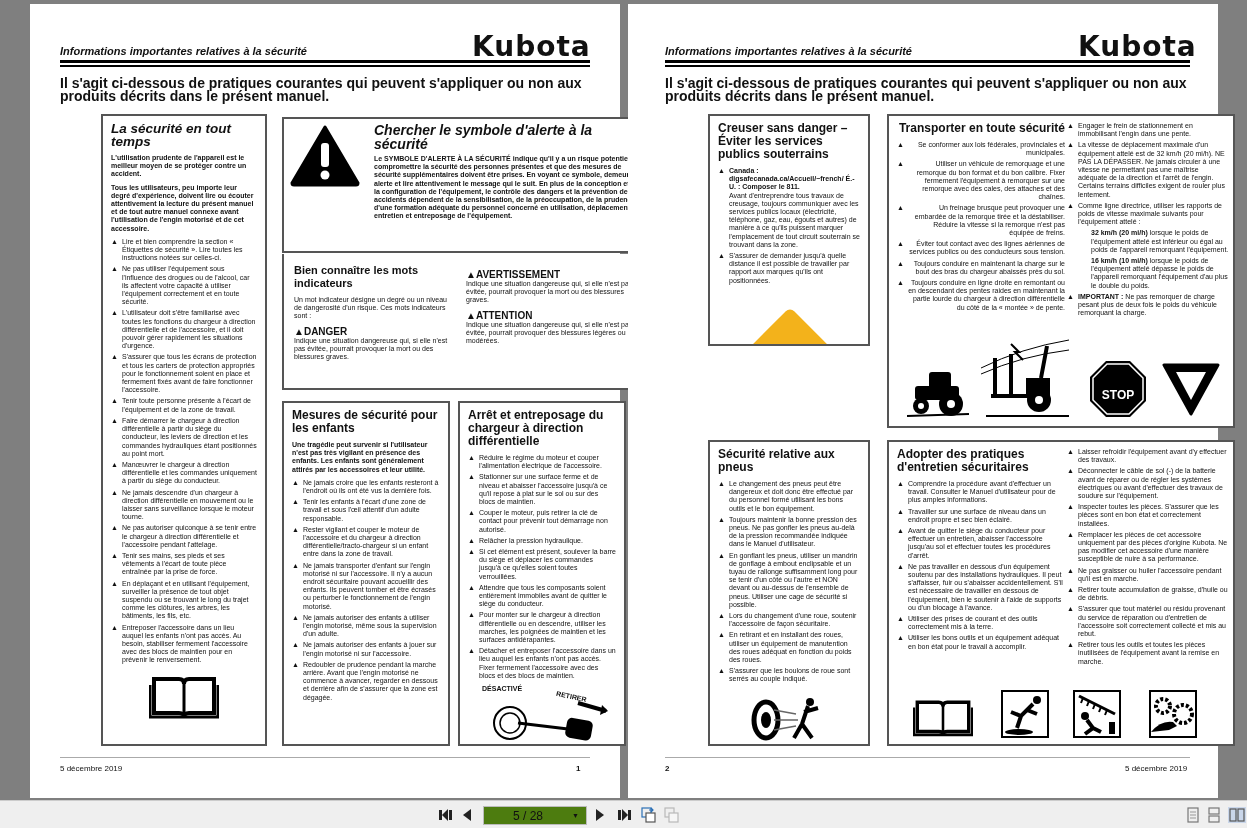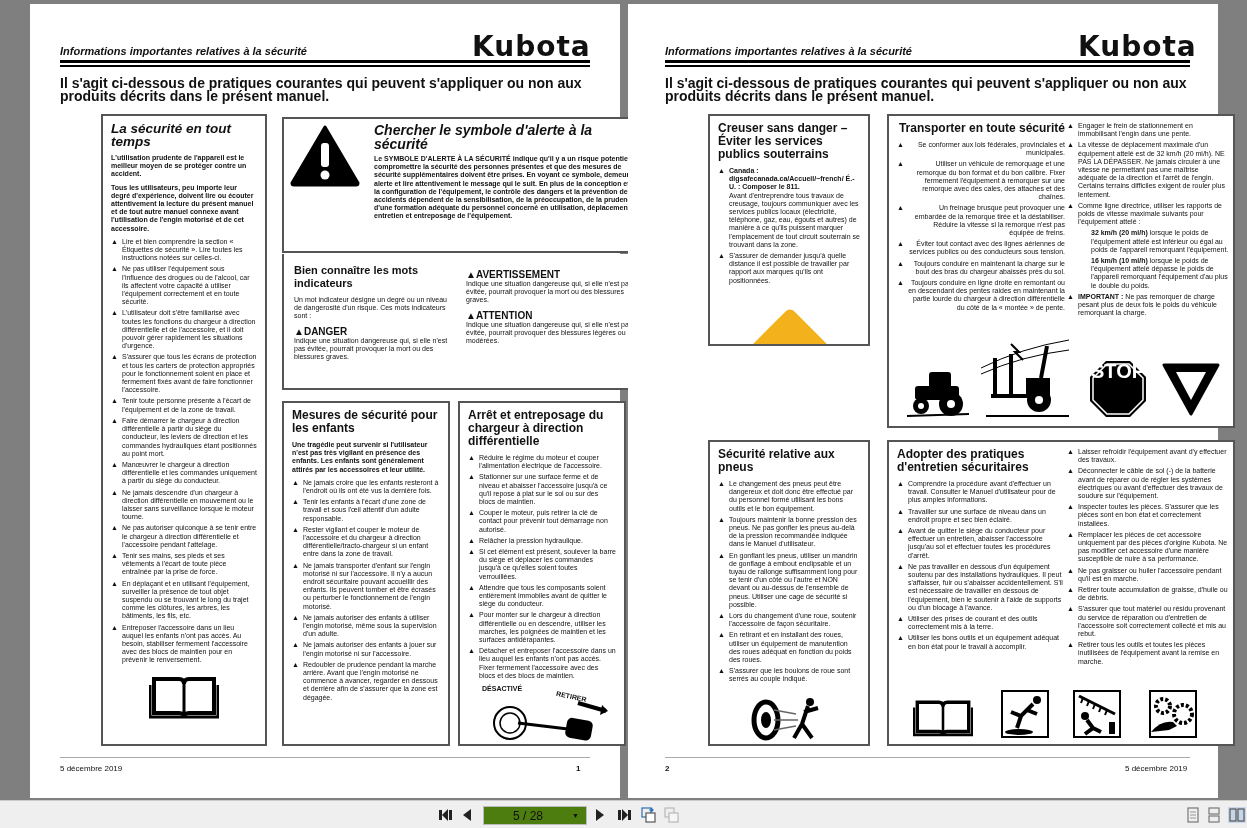"STOP" span { font-size: 20px -> 12px; top: 0 -> 28px }
